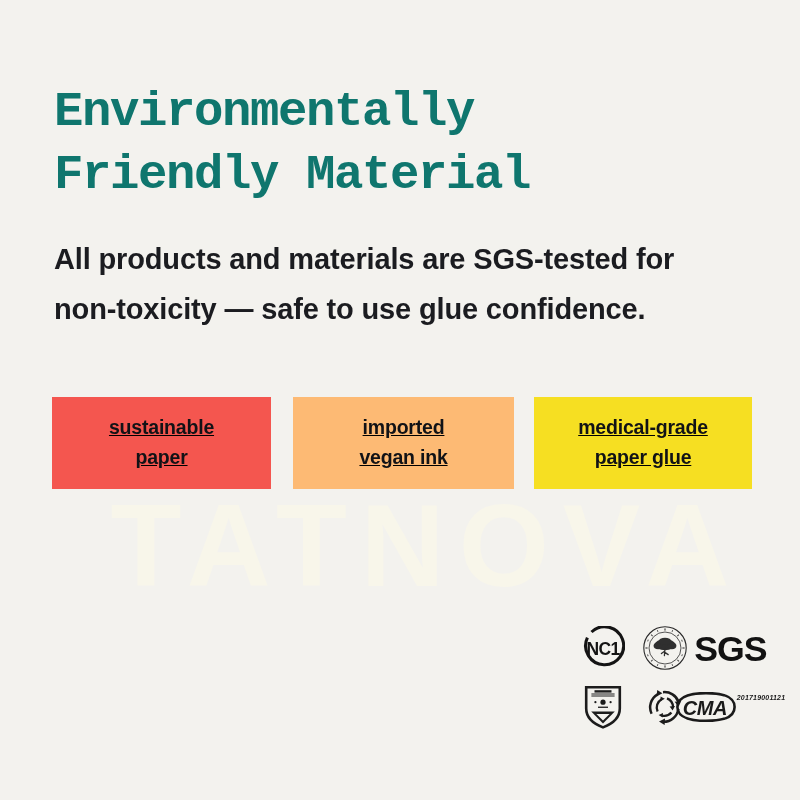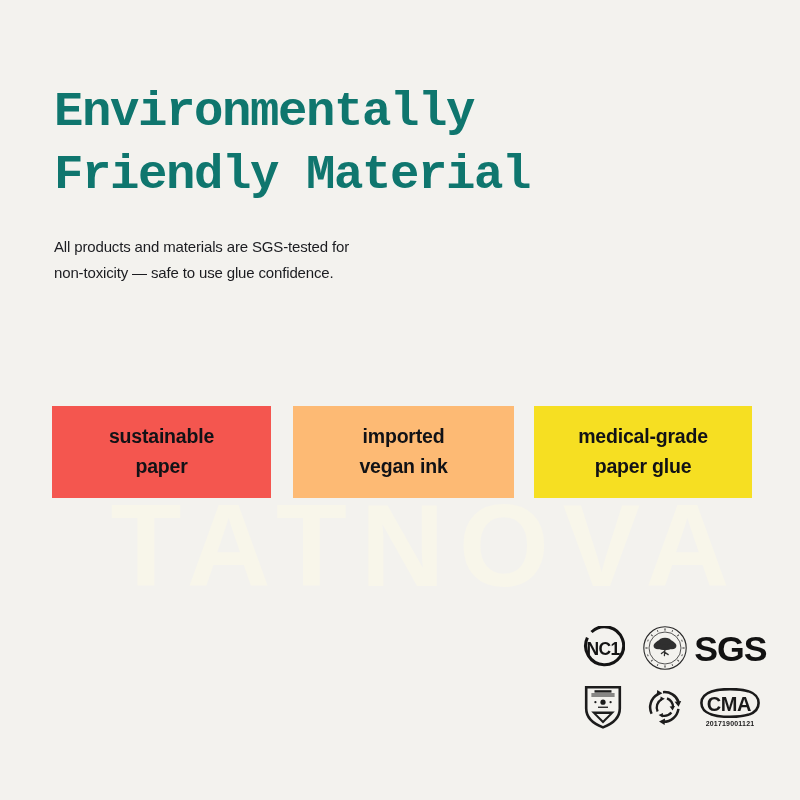"All products and materials are" #subtitle { font-size: 15px -> 29px; font-weight: normal -> bold }
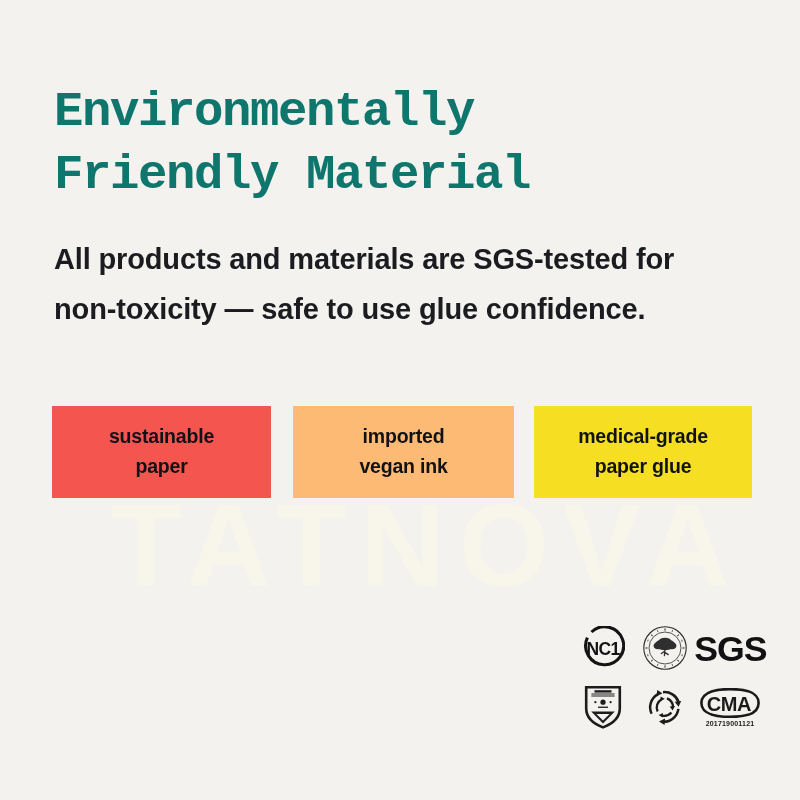"sustainable" #cards { text-decoration: none -> underline; top: 406px -> 397px }
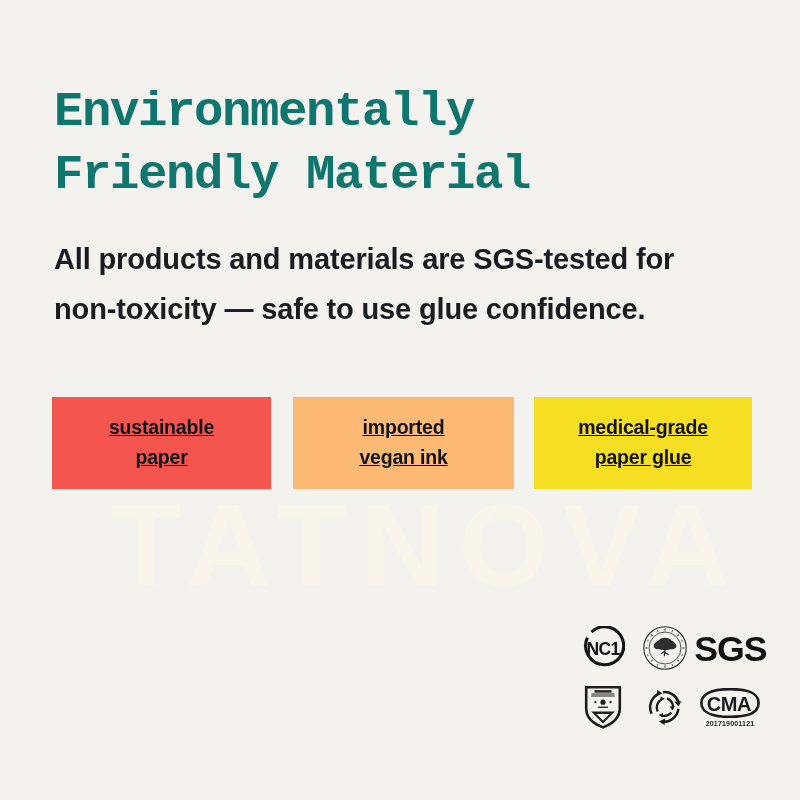"CMA" .cma-wrap { align-items: center -> none; flex-direction: column -> row; font-style: none -> italic }
